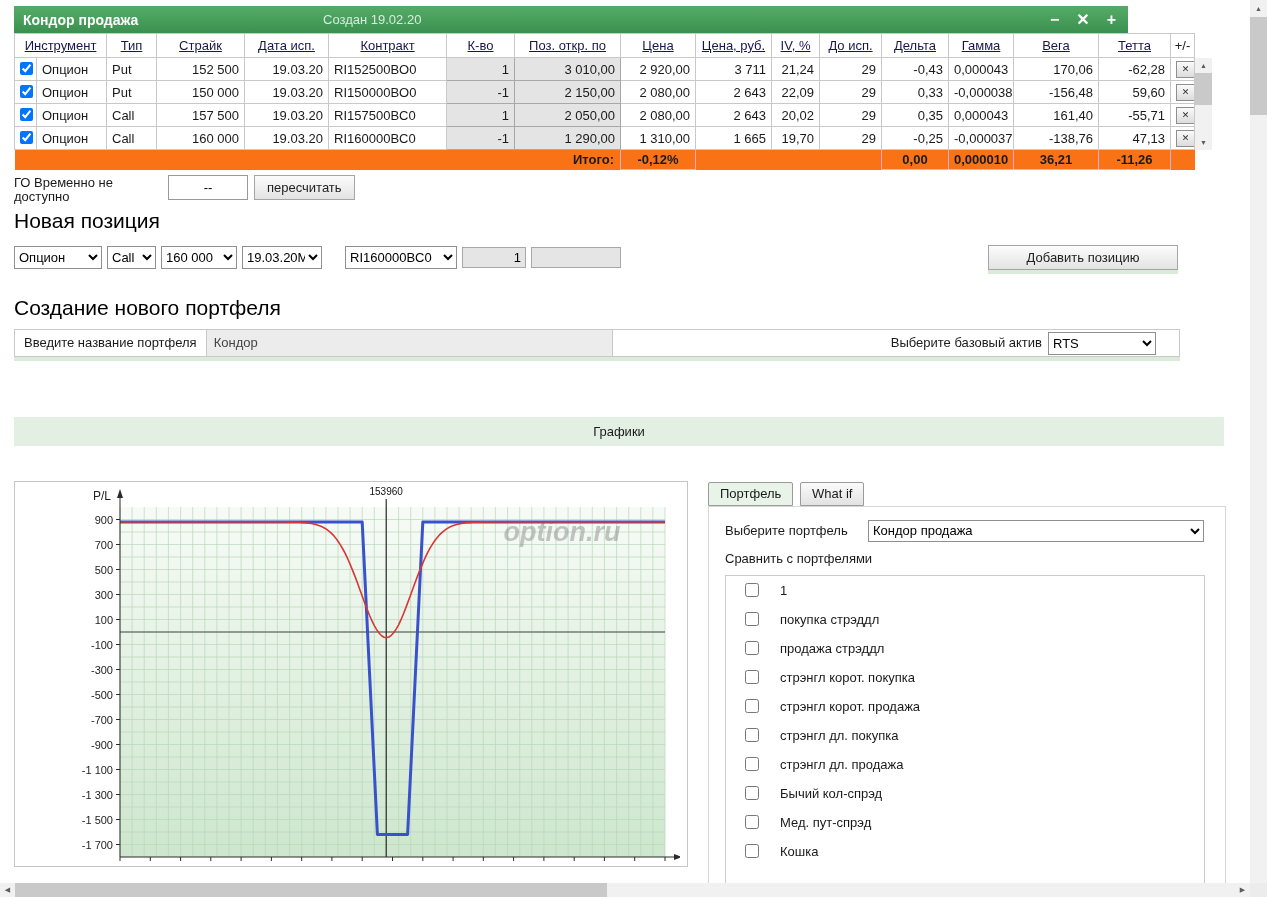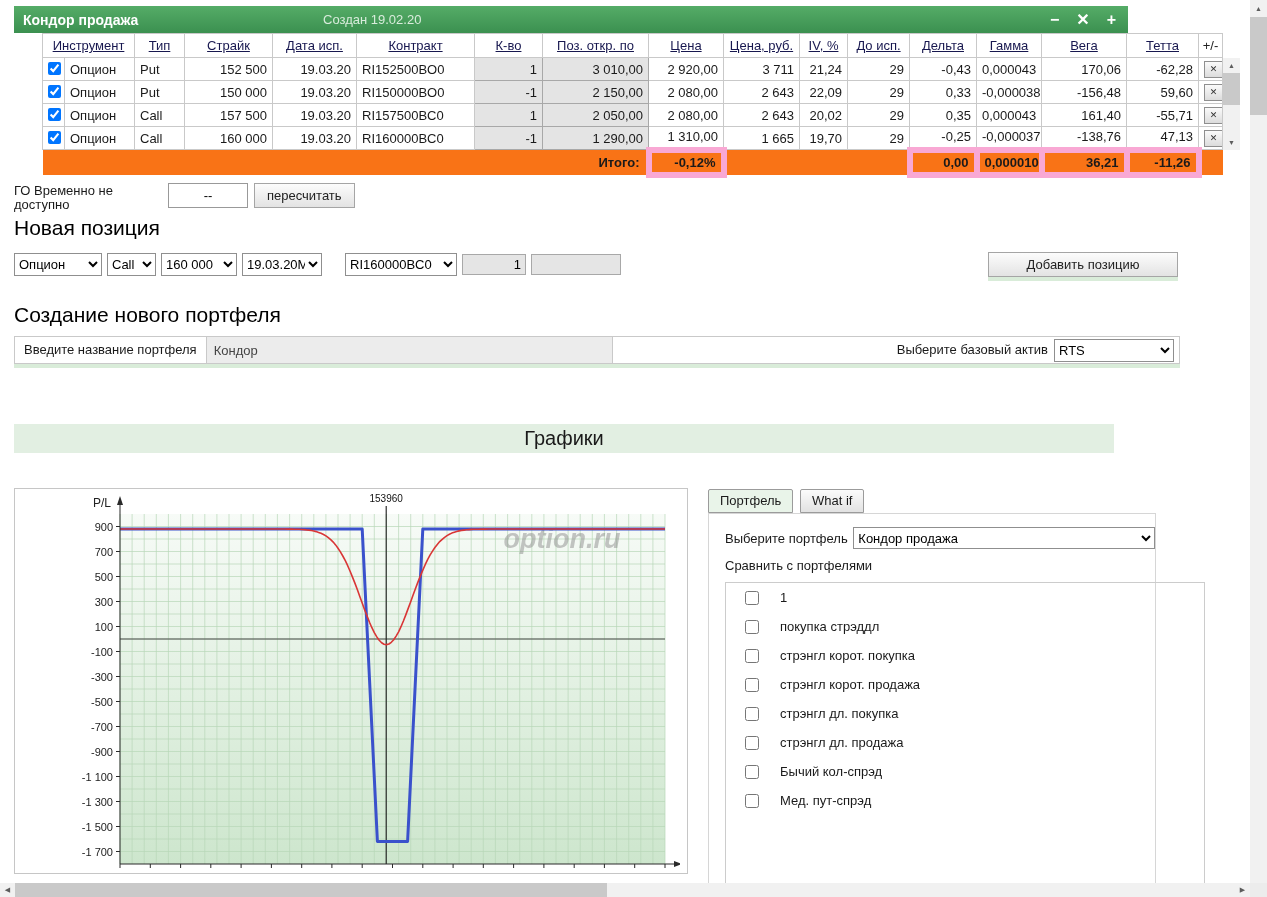"Инструмент" .table-wrap { margin-left: 28px -> none }
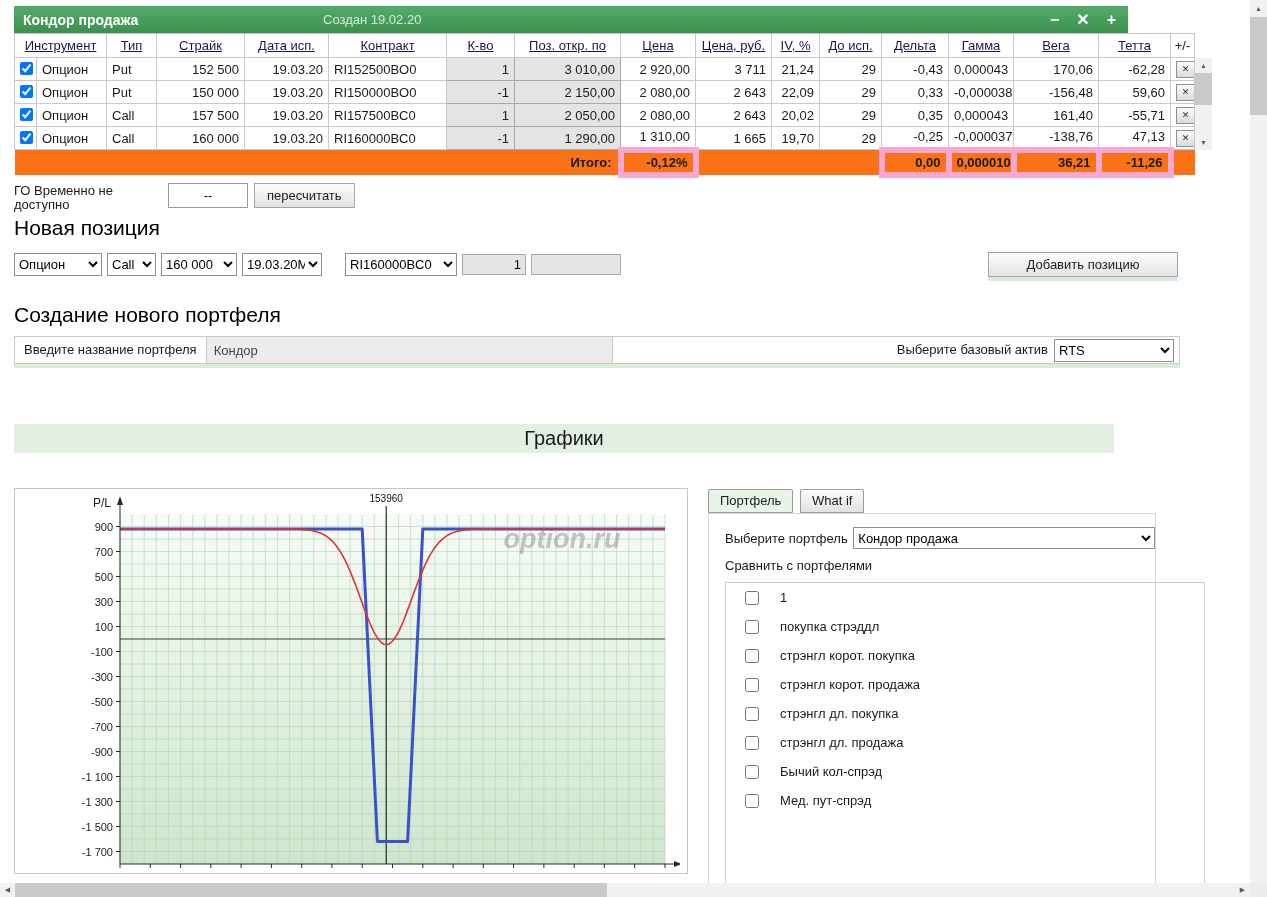"-0,12%" .total-row td.boxed { border: 6px solid #f9a8d4 -> 1px solid #f9a8d4; text-align: right -> center }
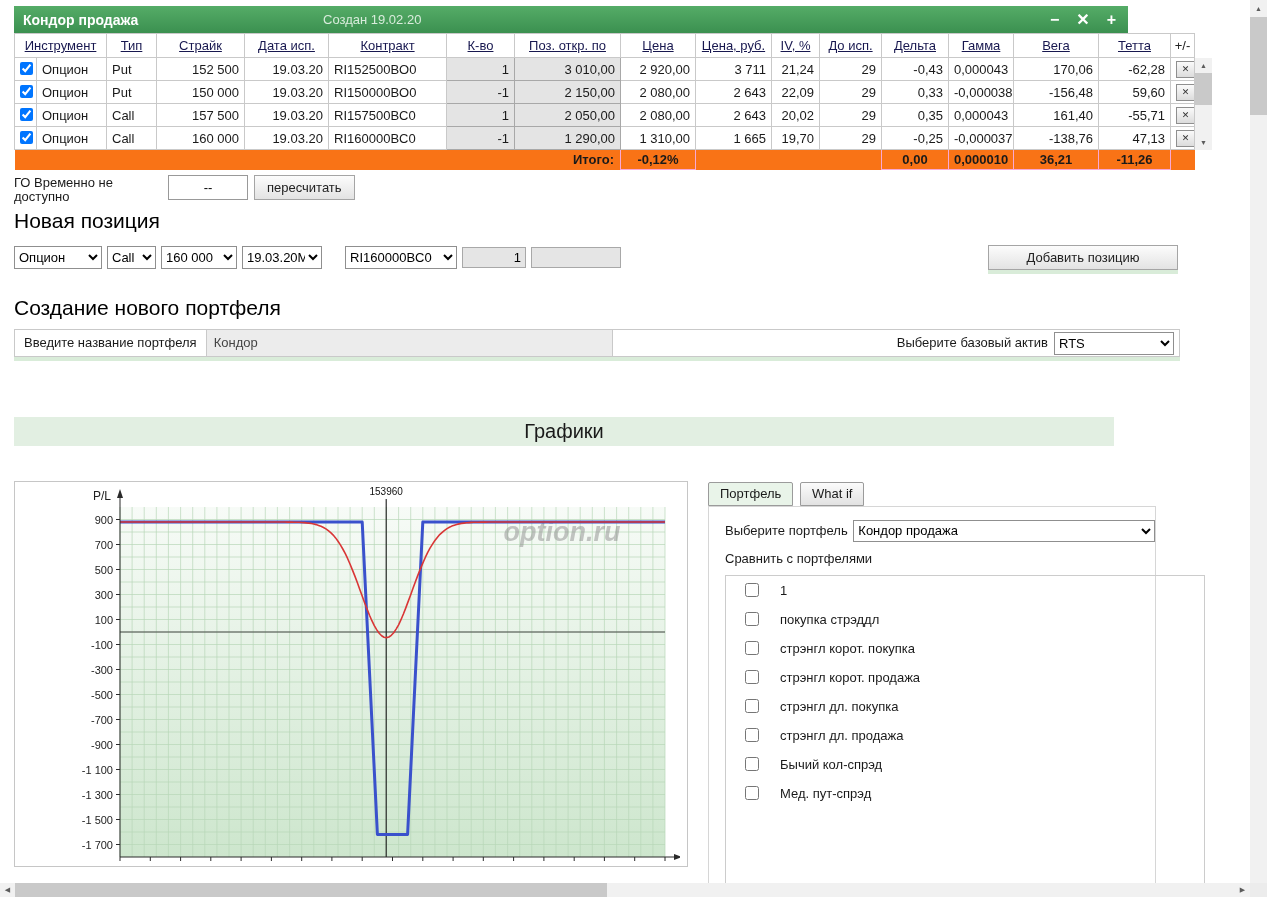"RTS" .pf-select { margin: 2px 5px 2px 0 -> 2px 23px 2px 0; width: 120px -> 108px }
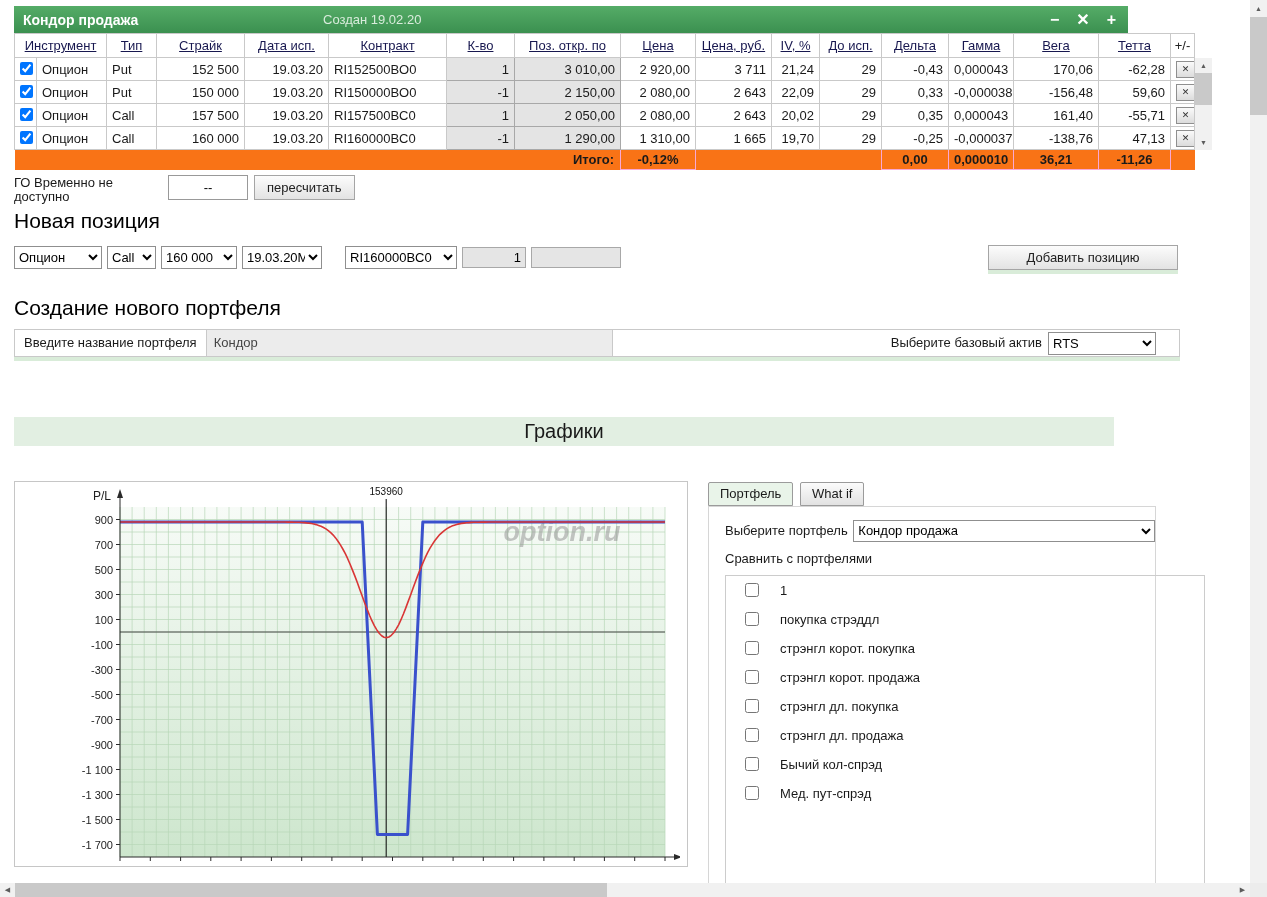"Графики" .charts-title { font-size: 20px -> 13px; width: 1100px -> 1210px }
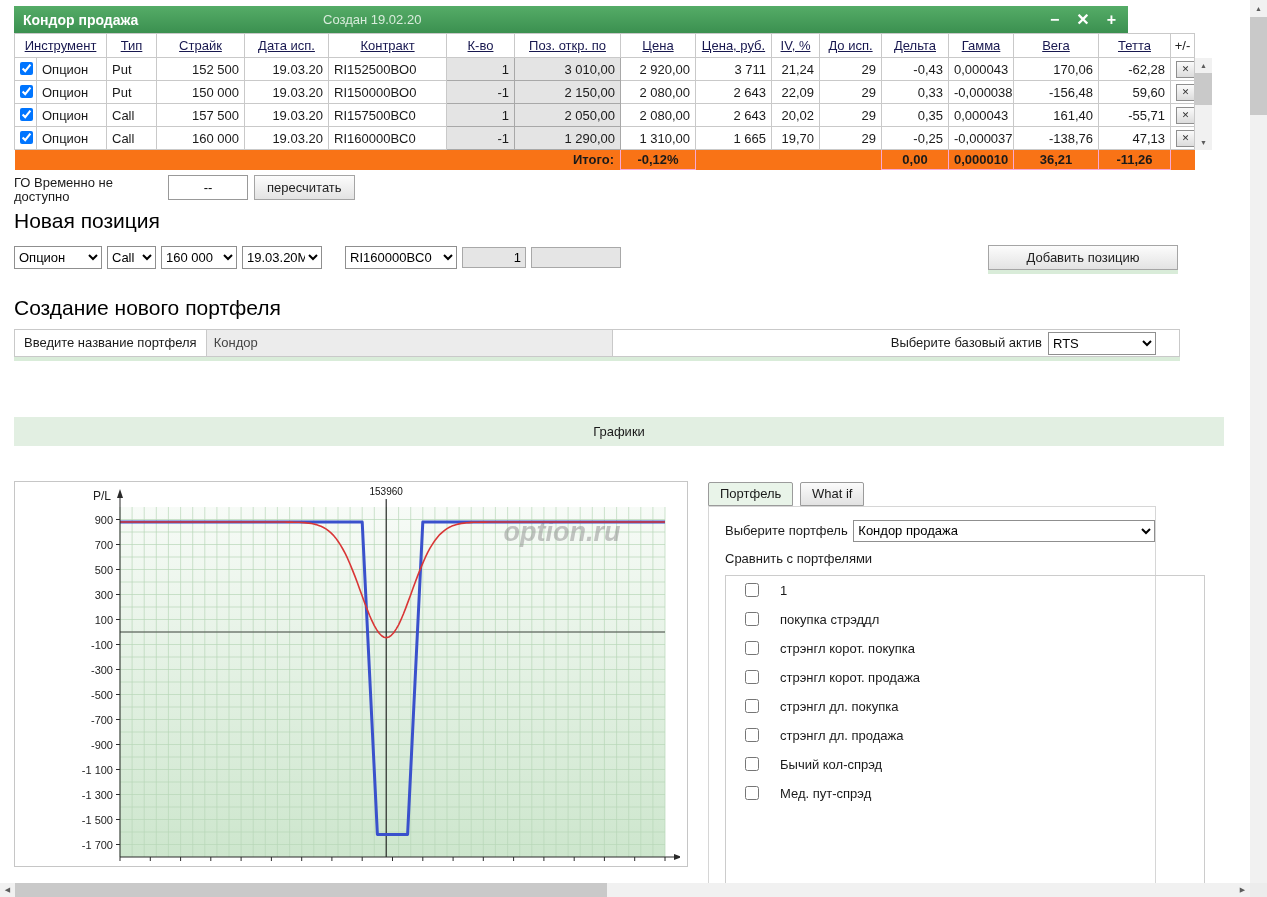"Портфель What if" .right-col { width: 448px -> 518px }
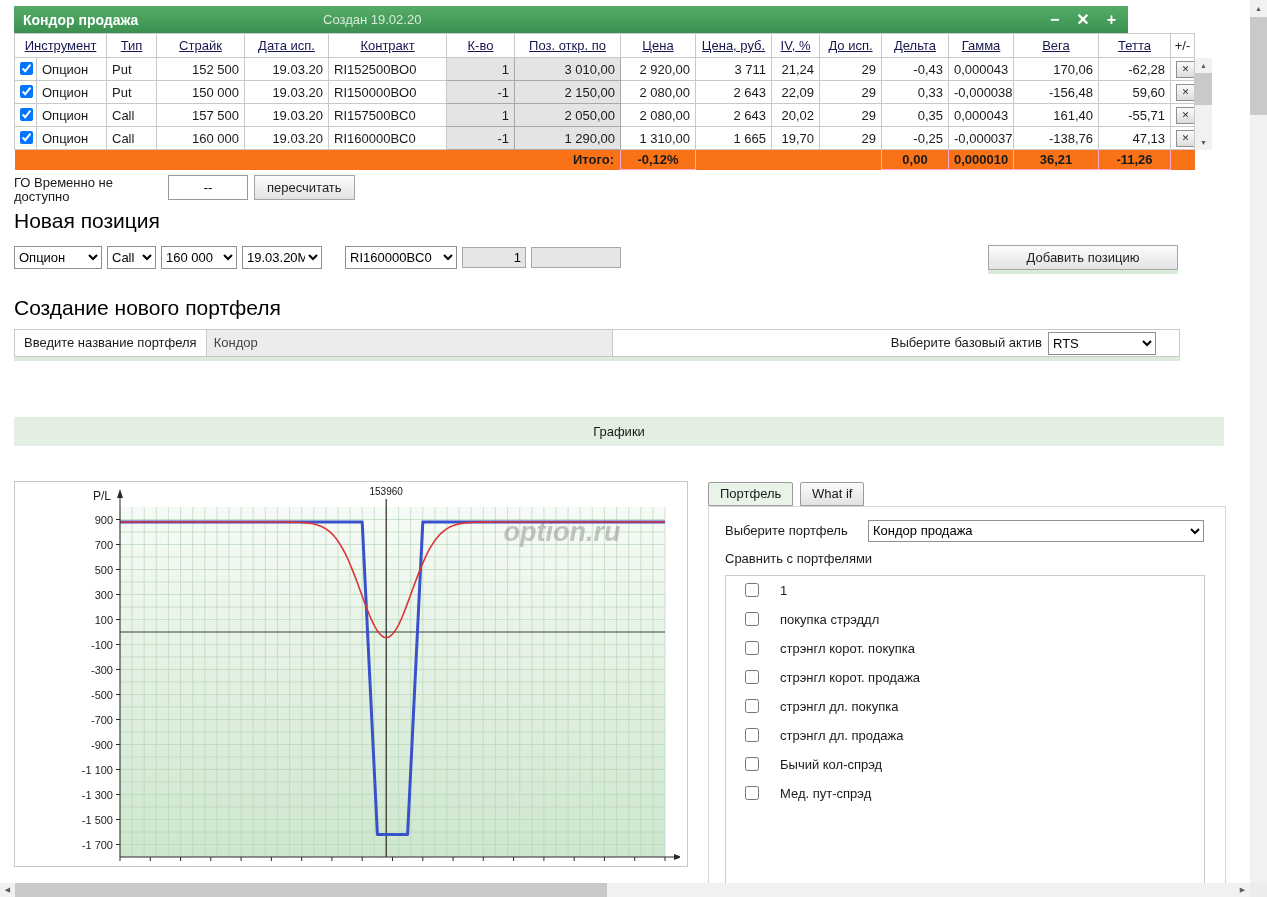"продажа стрэддл" label.cmp-row { html: none -> <label> <input> <span>продажа стрэддл</span> </label> }
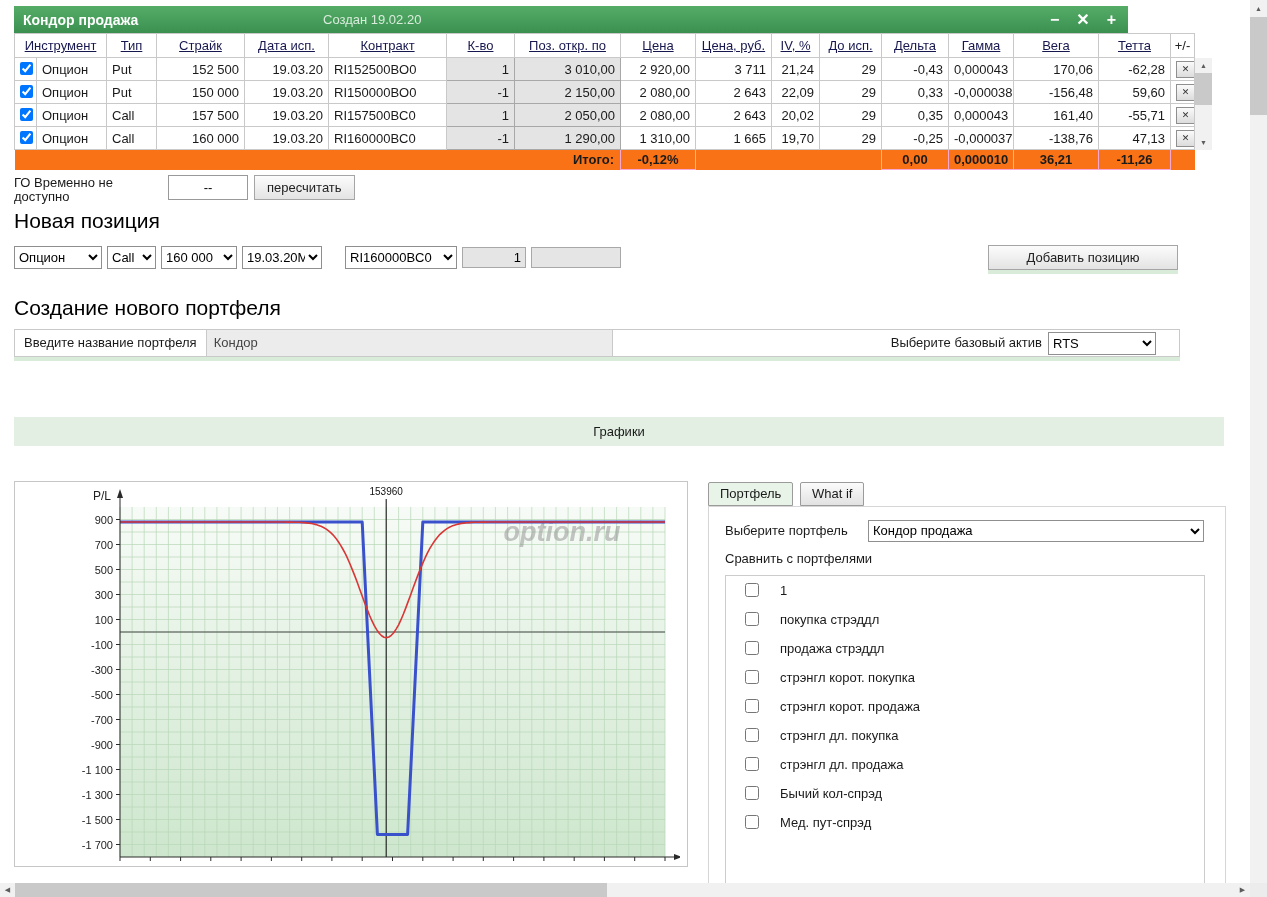"Кошка" label.cmp-row { html: none -> <label> <input> <span>Кошка</span> </label> }
